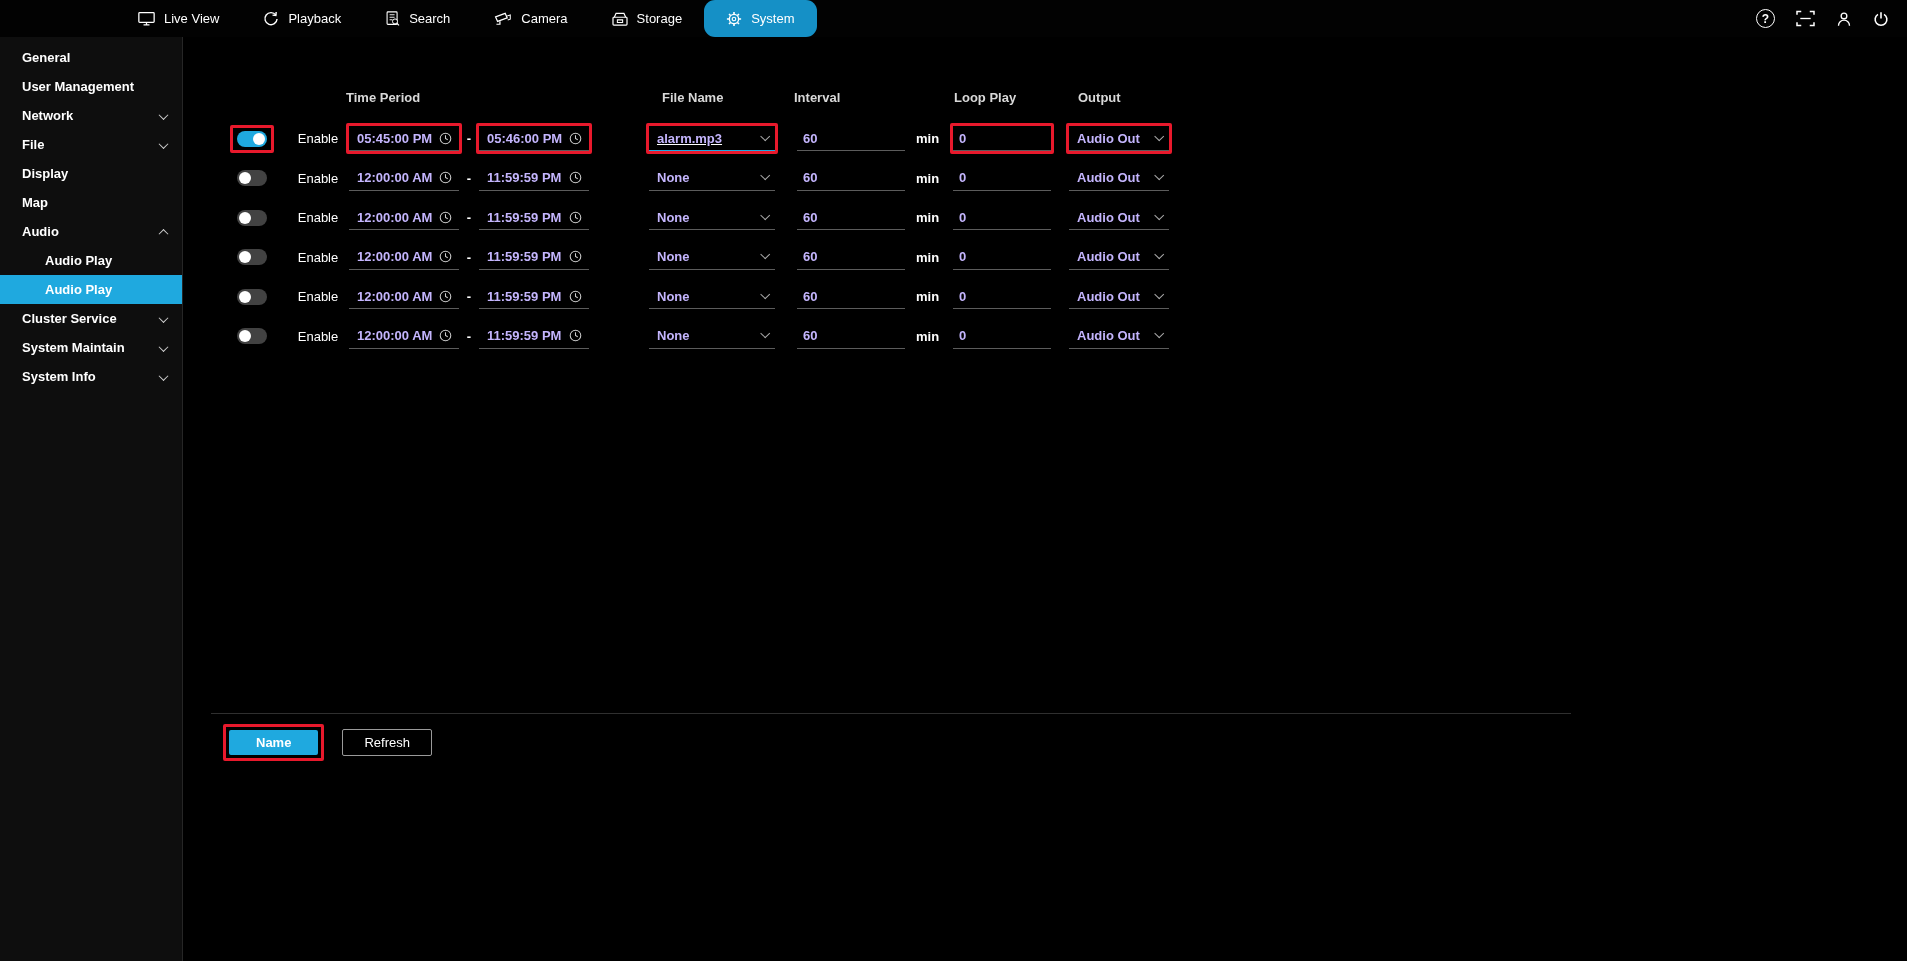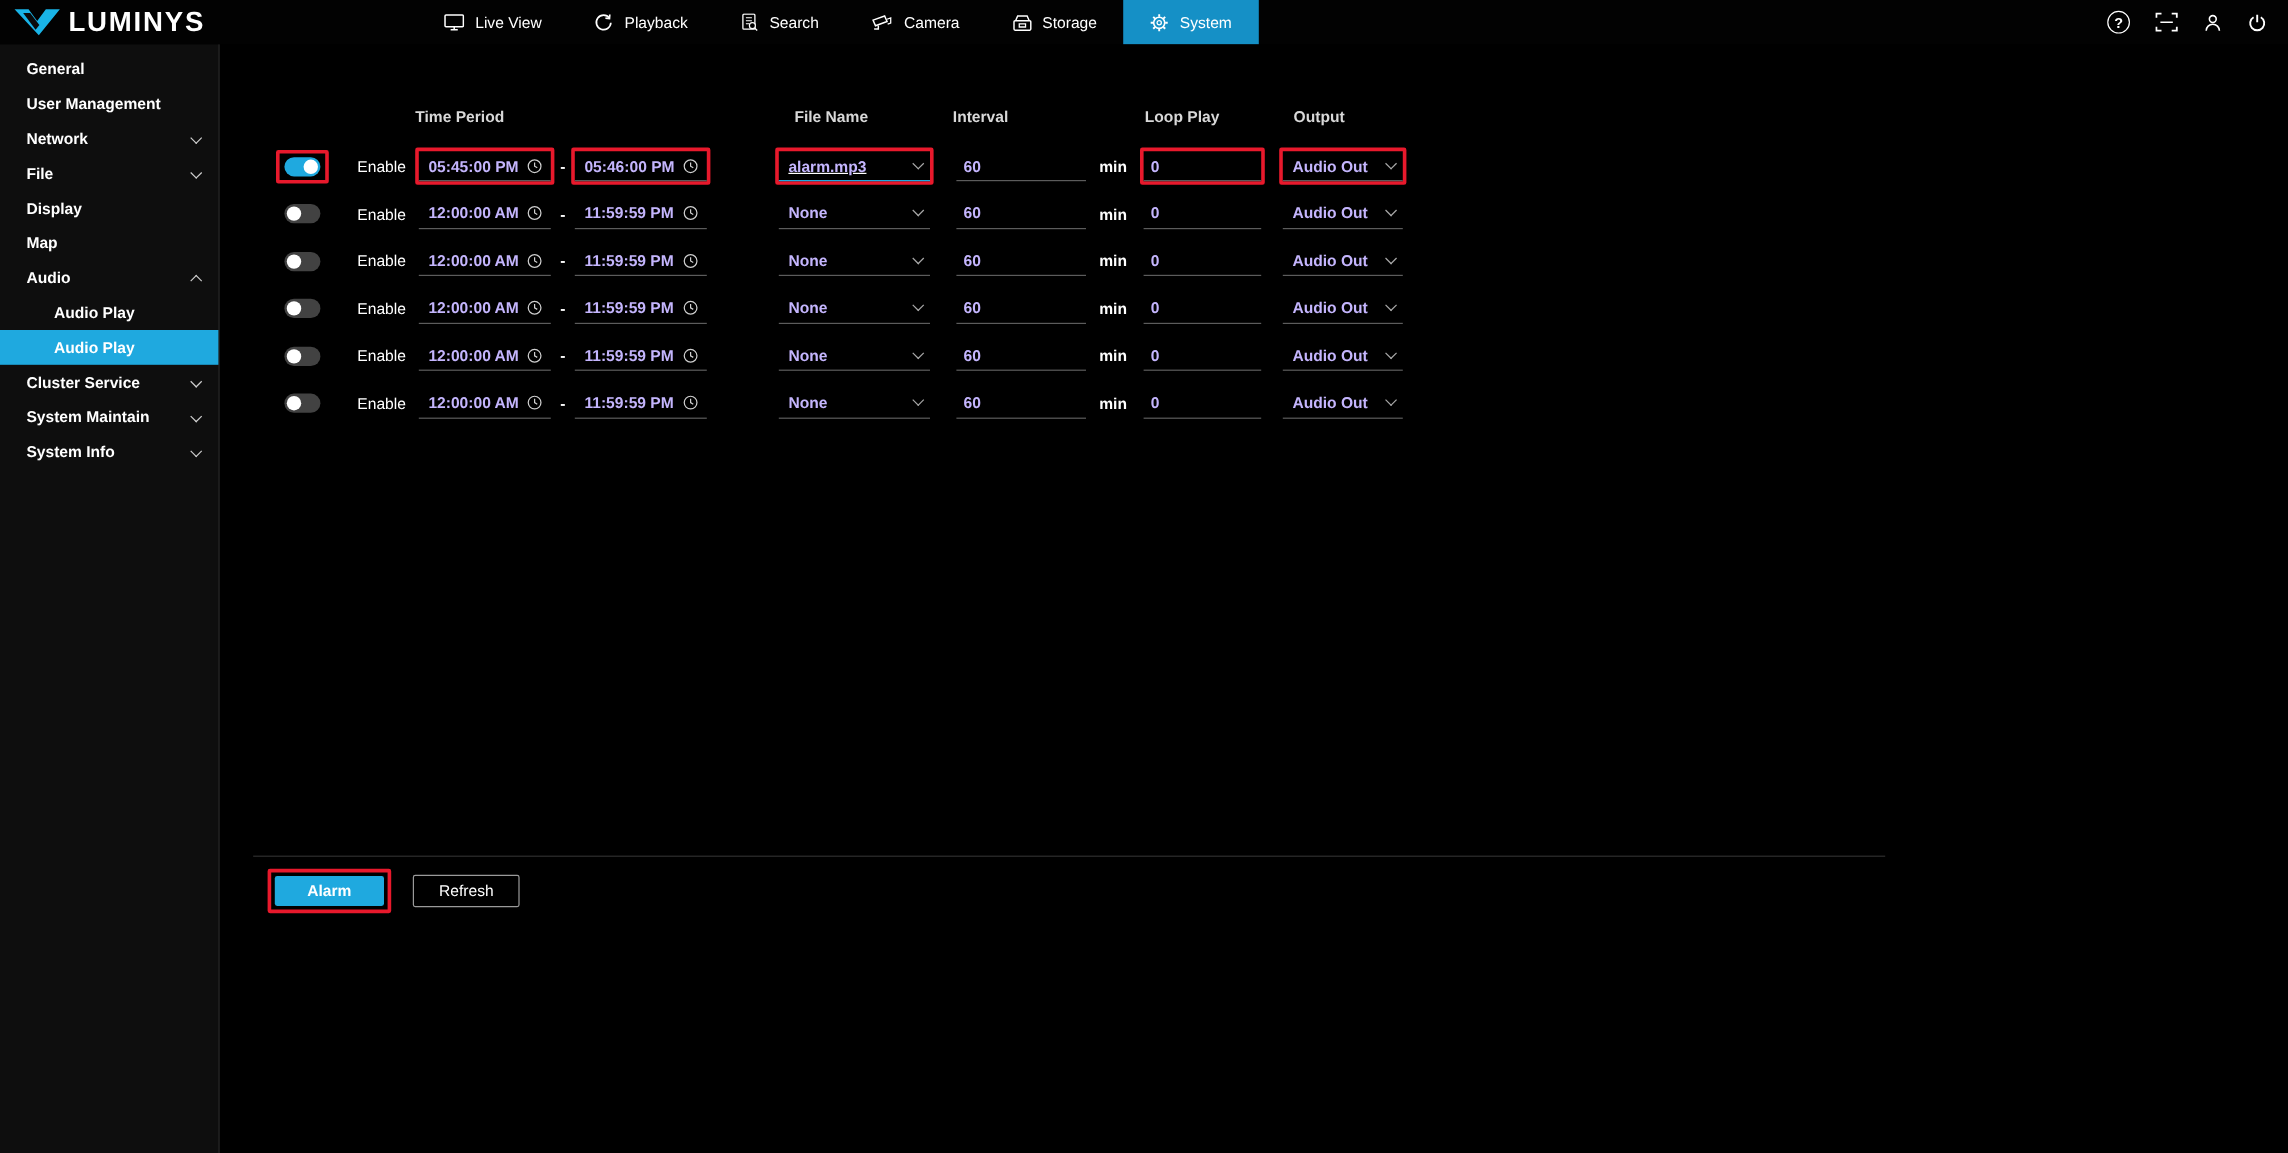"LUMINYS" div.logo { html: <div> <span> <svg> <path></path> <path></path> </svg> </span> <span>LUMINYS</span> </div> -> none }
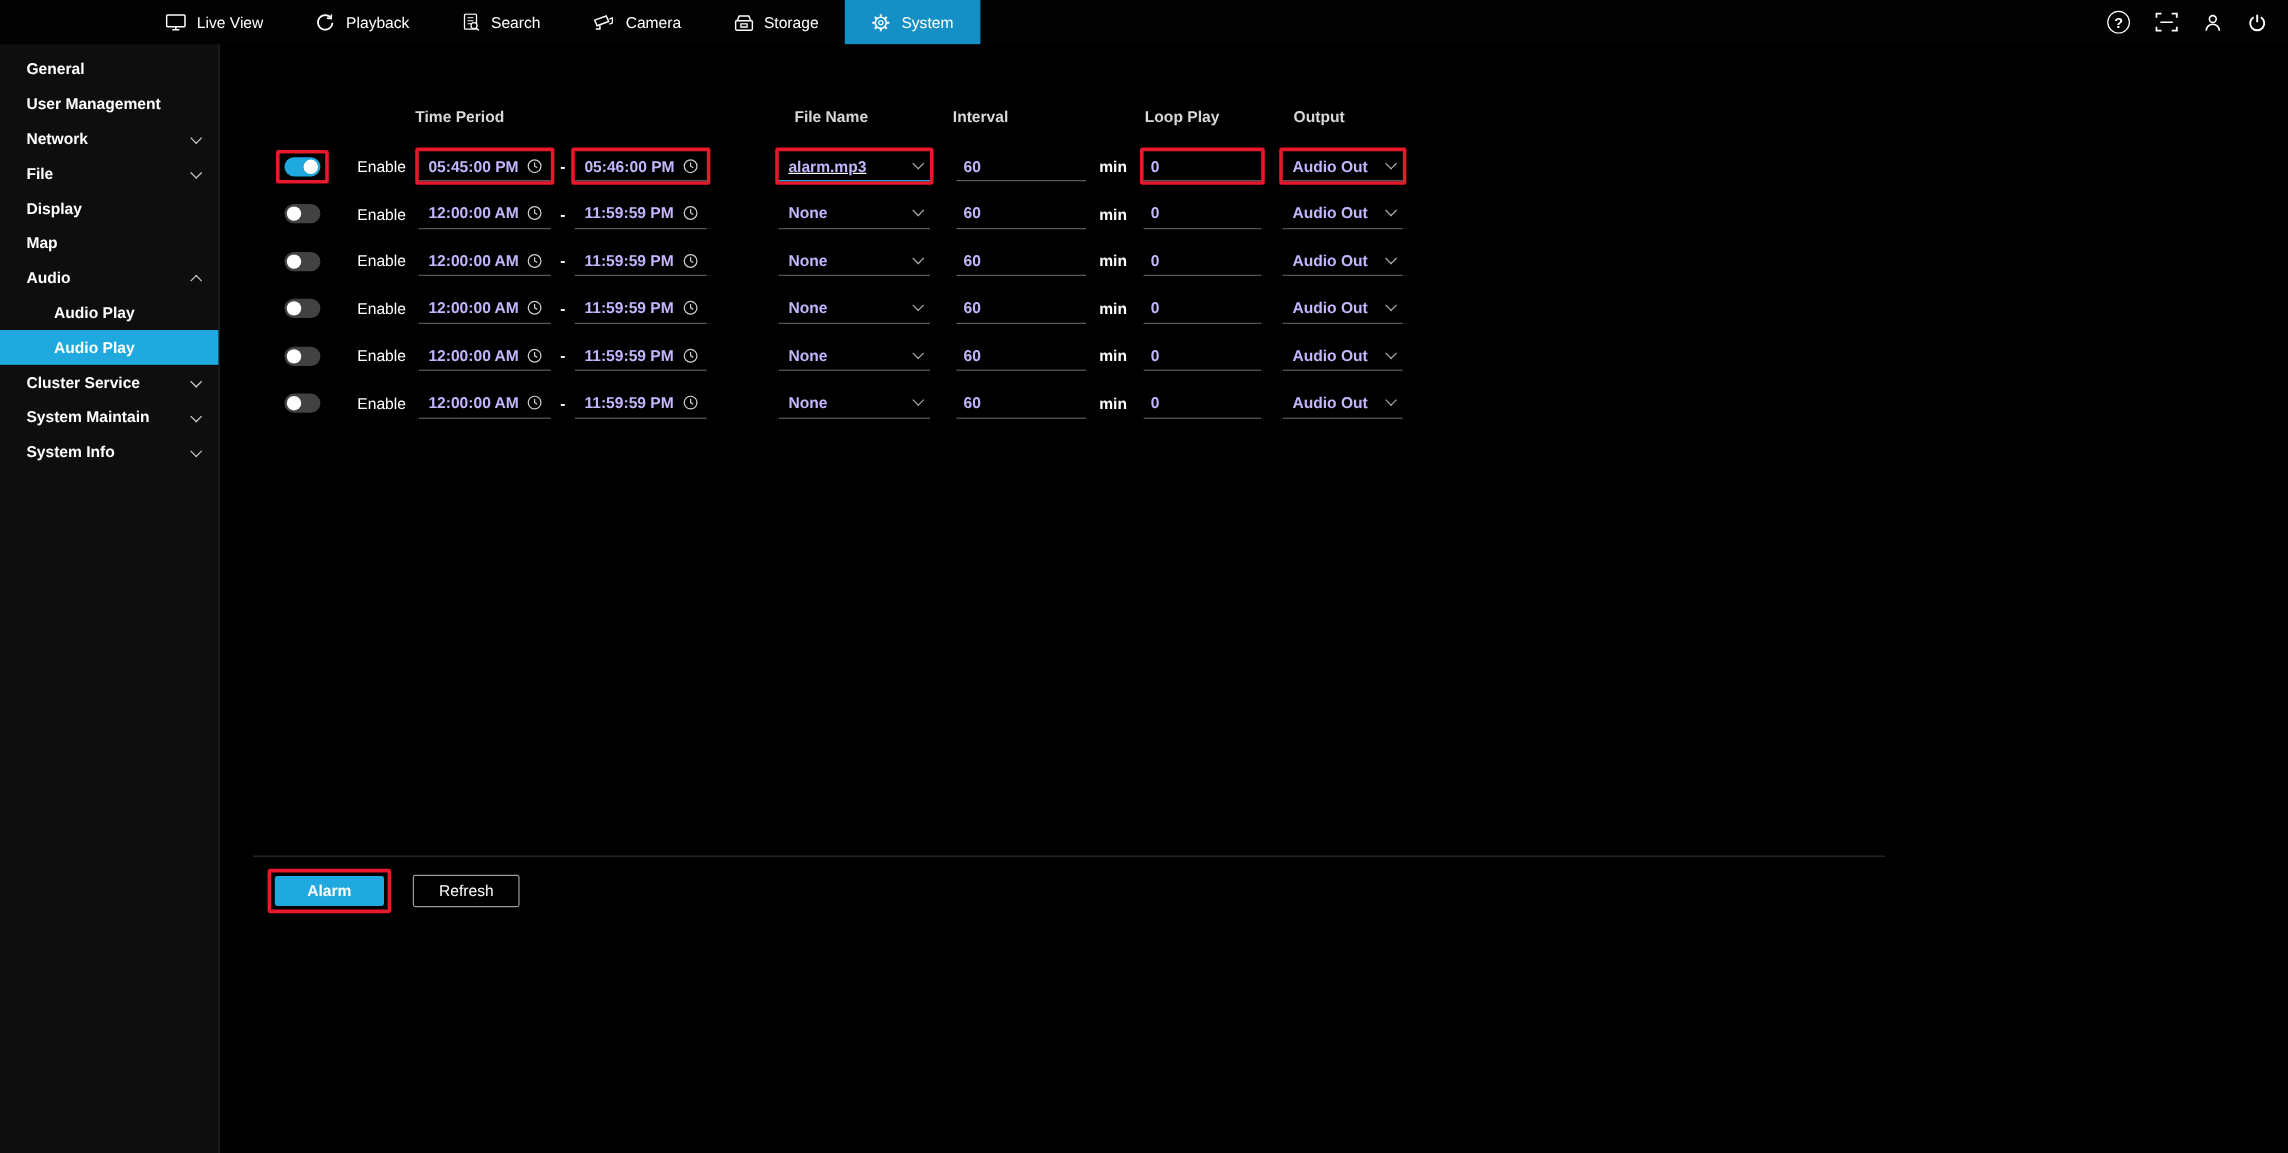"System" .nav-item.active { border-radius: none -> 11px }
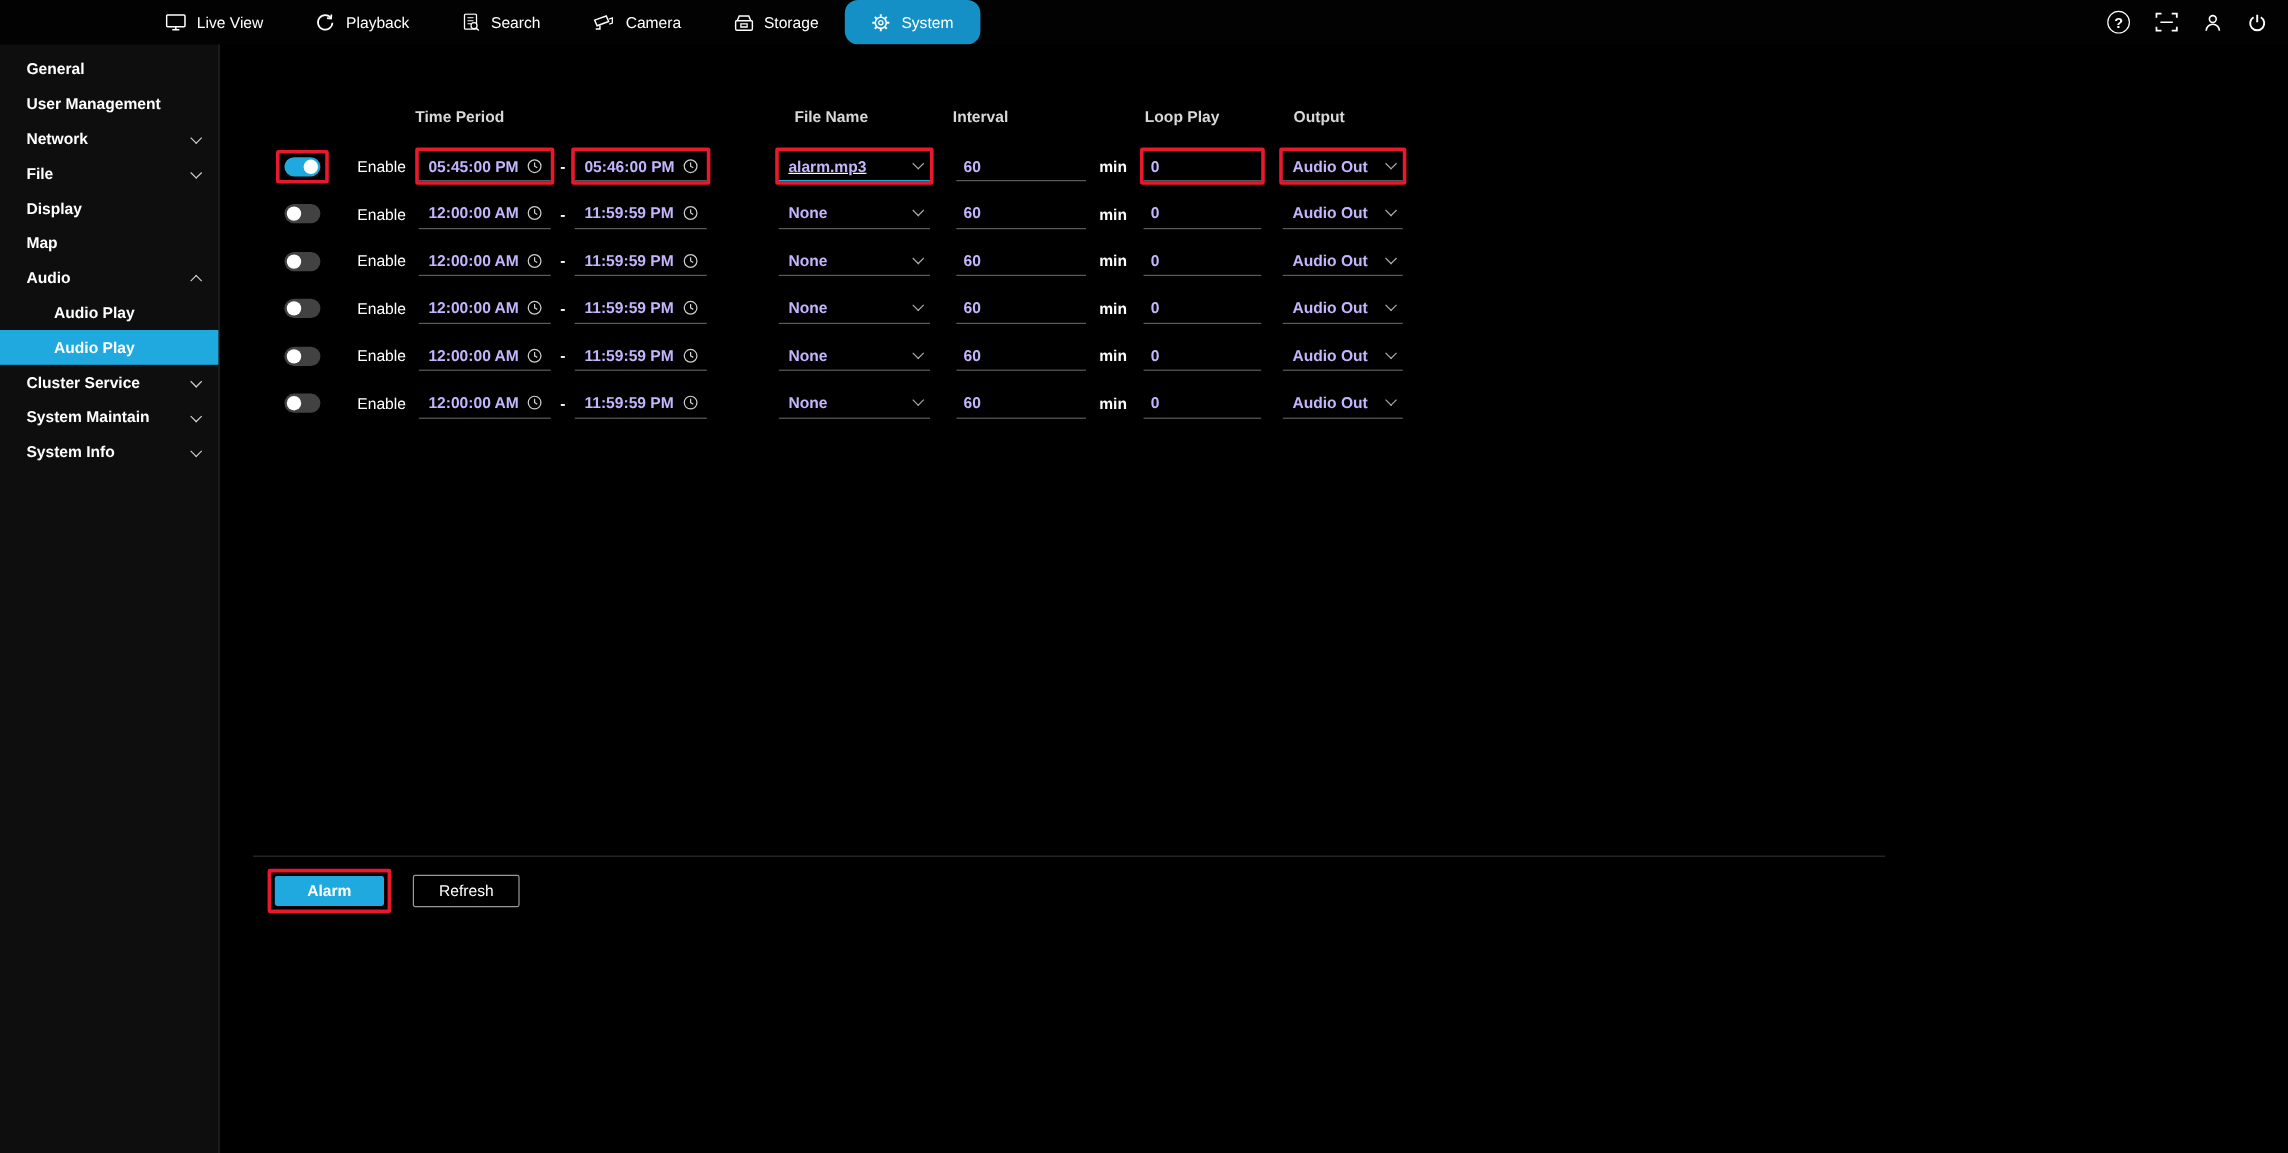"Alarm" button.apply { text: Alarm -> Name }
